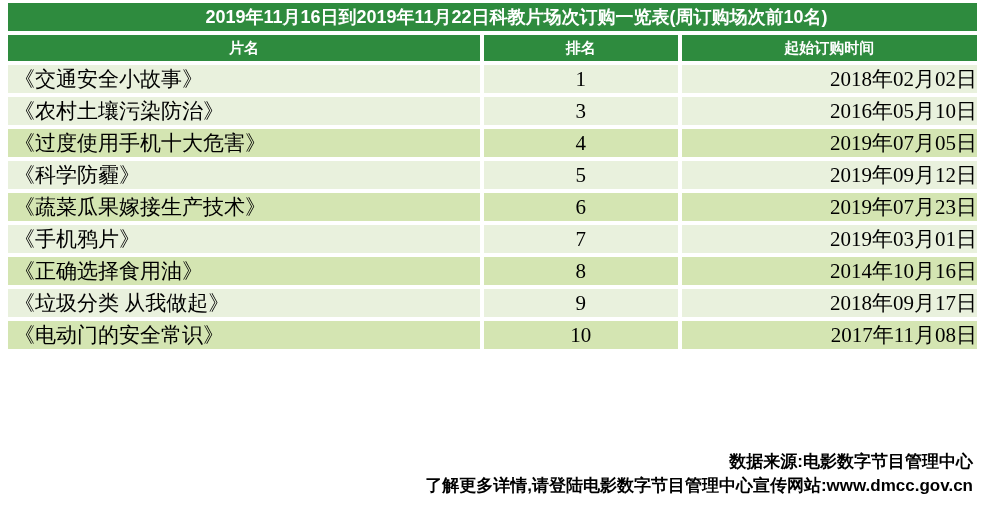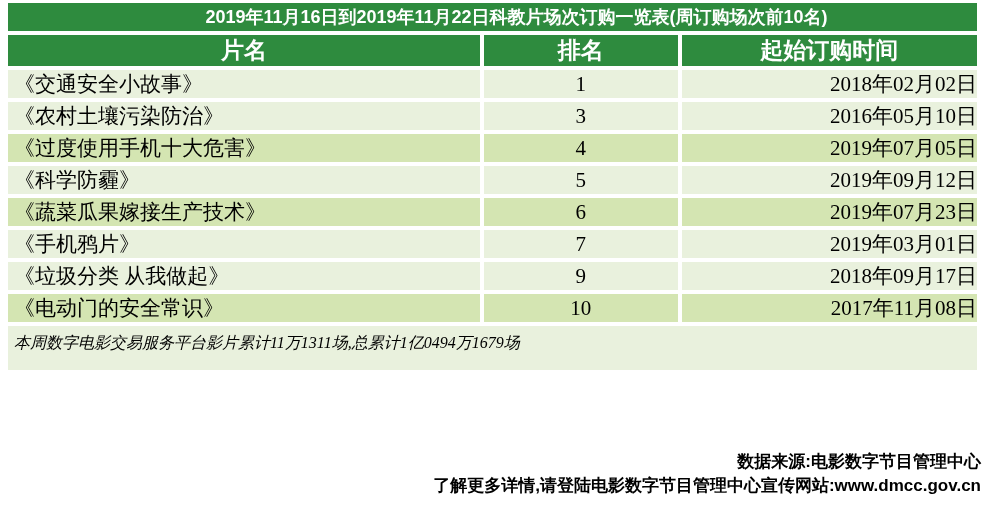"片名" .head-cell { font-size: 23px -> 15px }
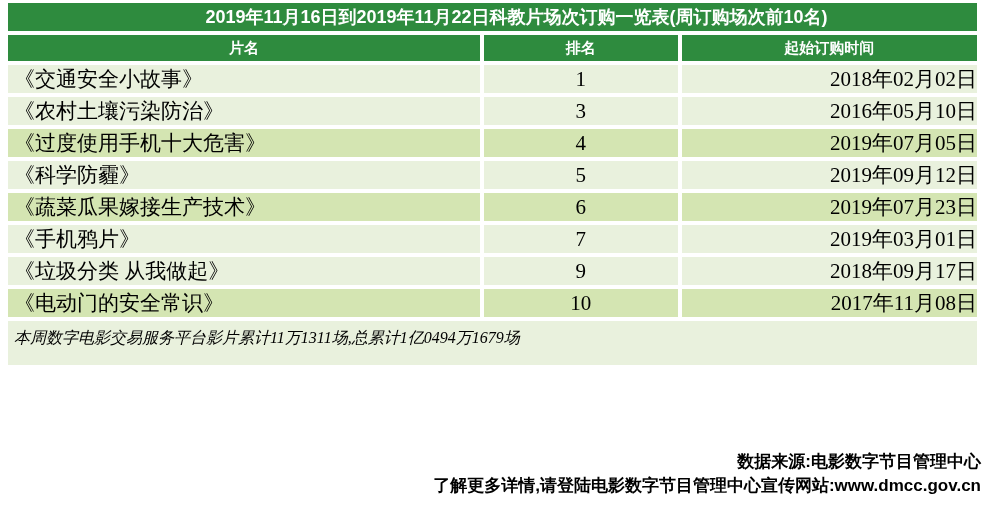"《正确选择食用油》" tr.data-row { html: none -> <tr> <td>《正确选择食用油》</td> <td>8</td> <td>2014年10月16日</td> </tr> }
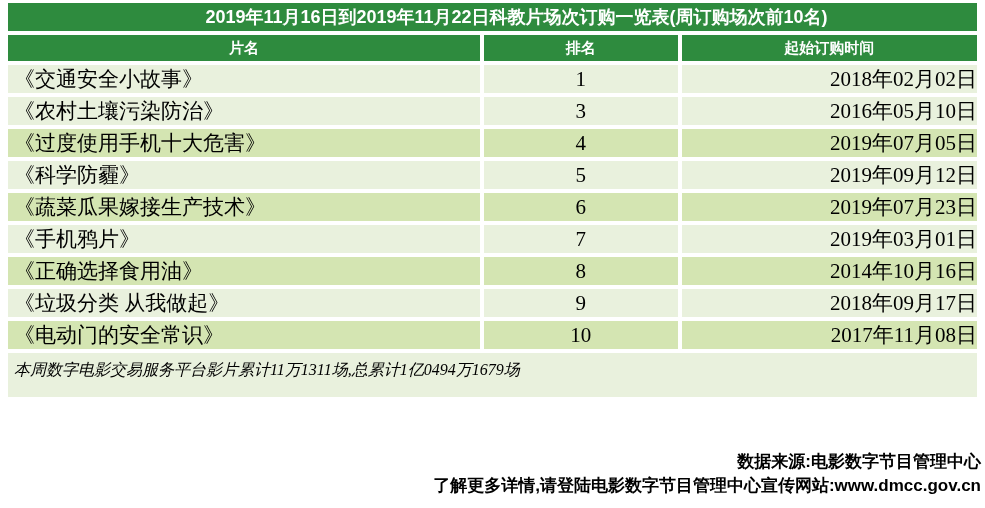"本周数字电影交易服务平台影片累计11万1311场,总累计1亿0494万1679场" tr { html: <tr> <td>本周数字电影交易服务平台影片累计11万1311场,总累计1亿0494万1679场</td> </tr> -> none }
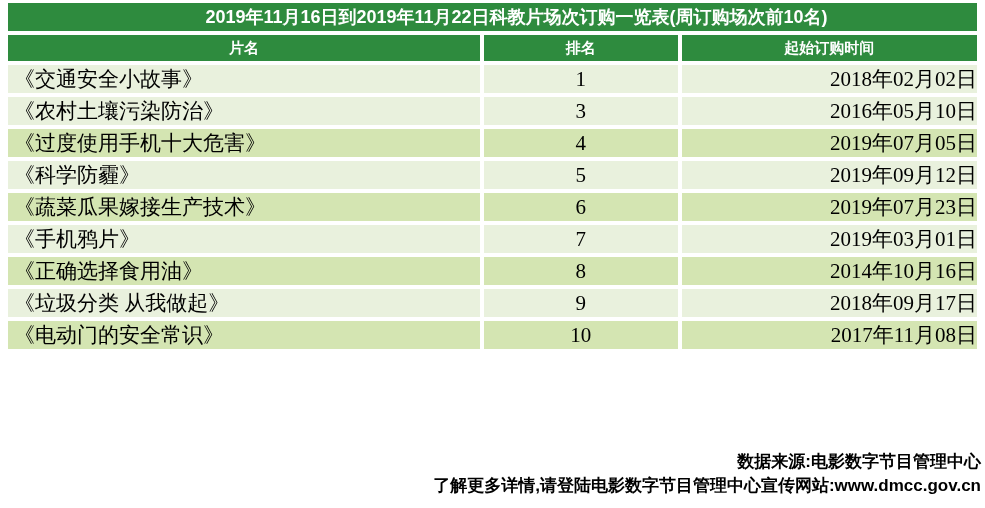"数据来源:电影数字节目管理中心" .bottom-notes { right: 4px -> 12px }
